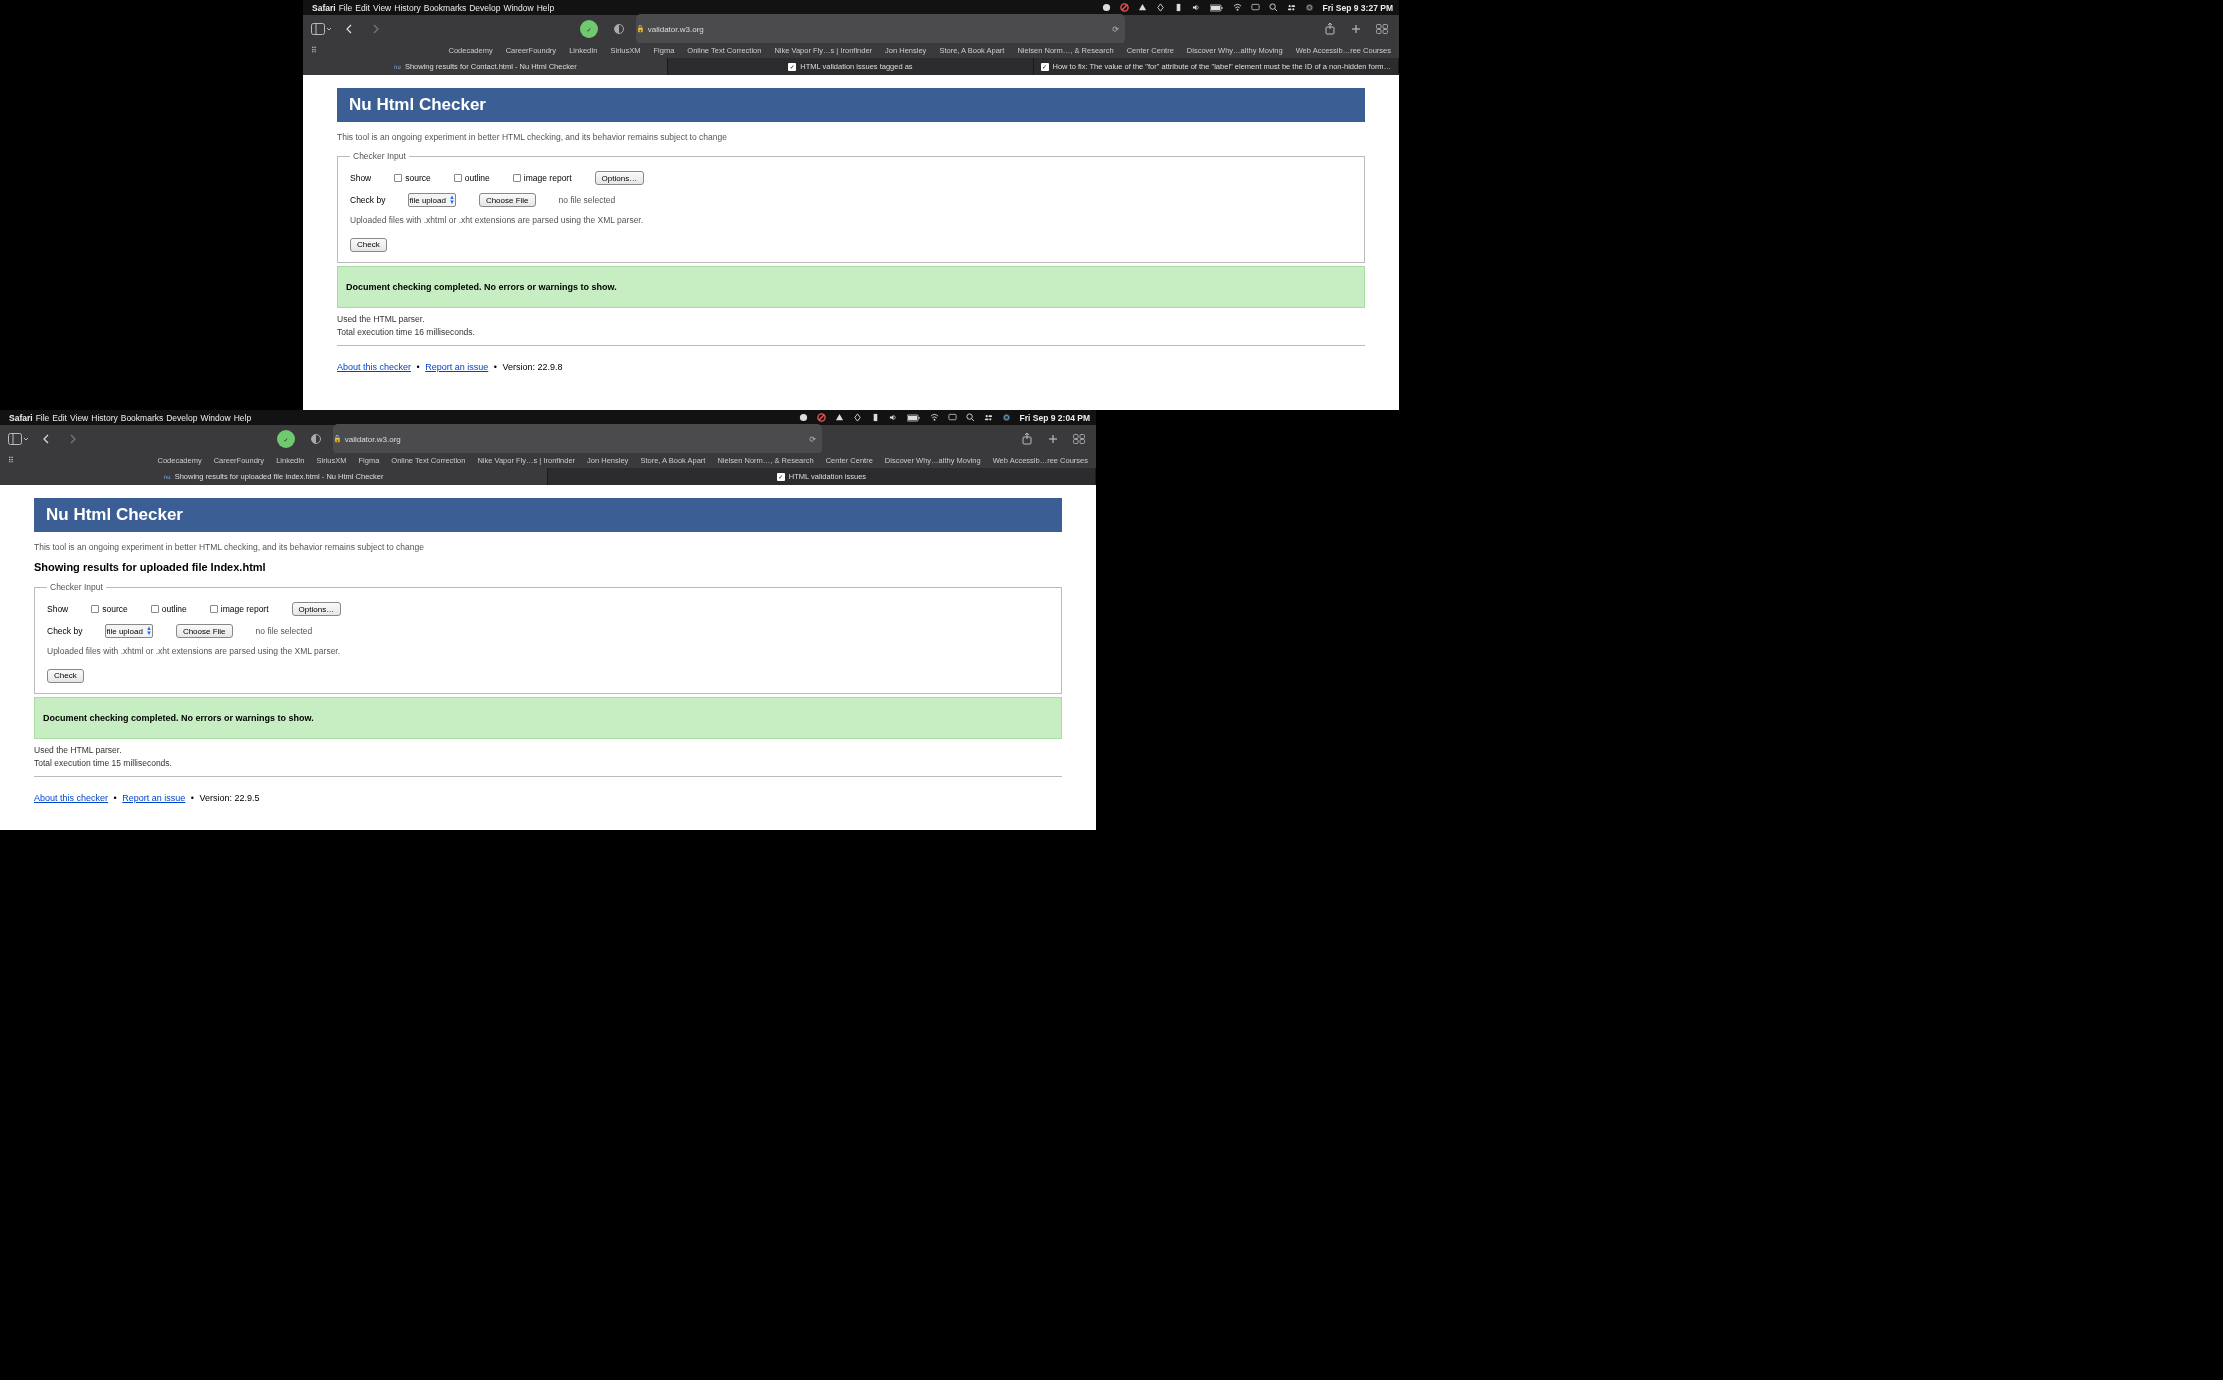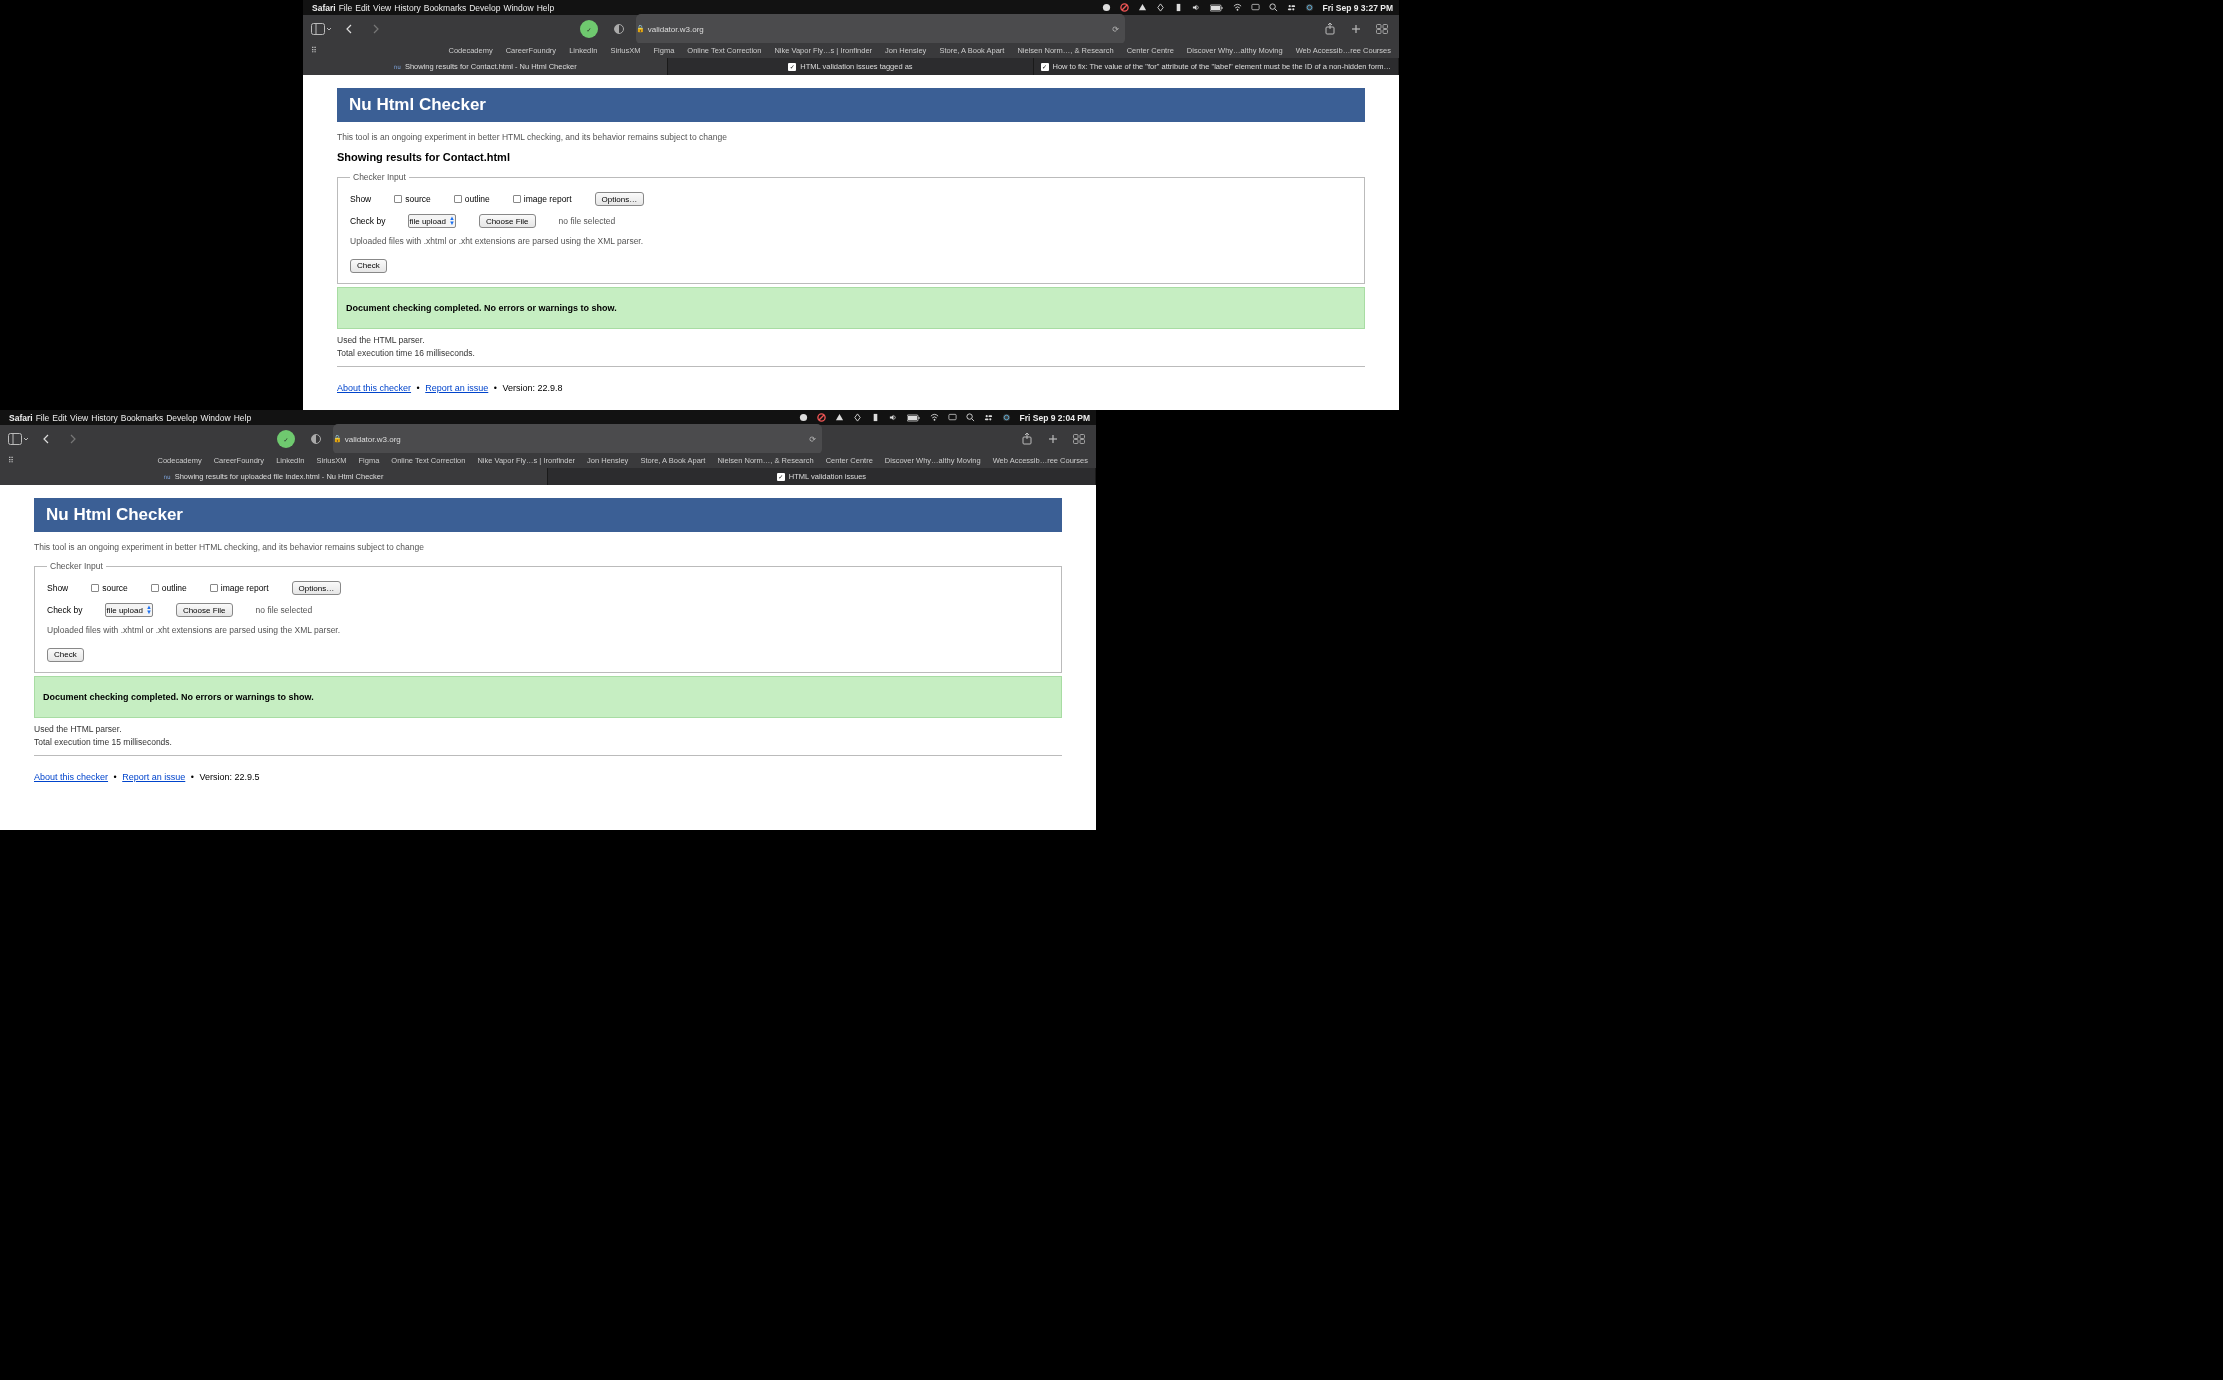"Showing results for Contact.html" div.results-heading { html: <div>Showing results for Contact.html</div> -> none }
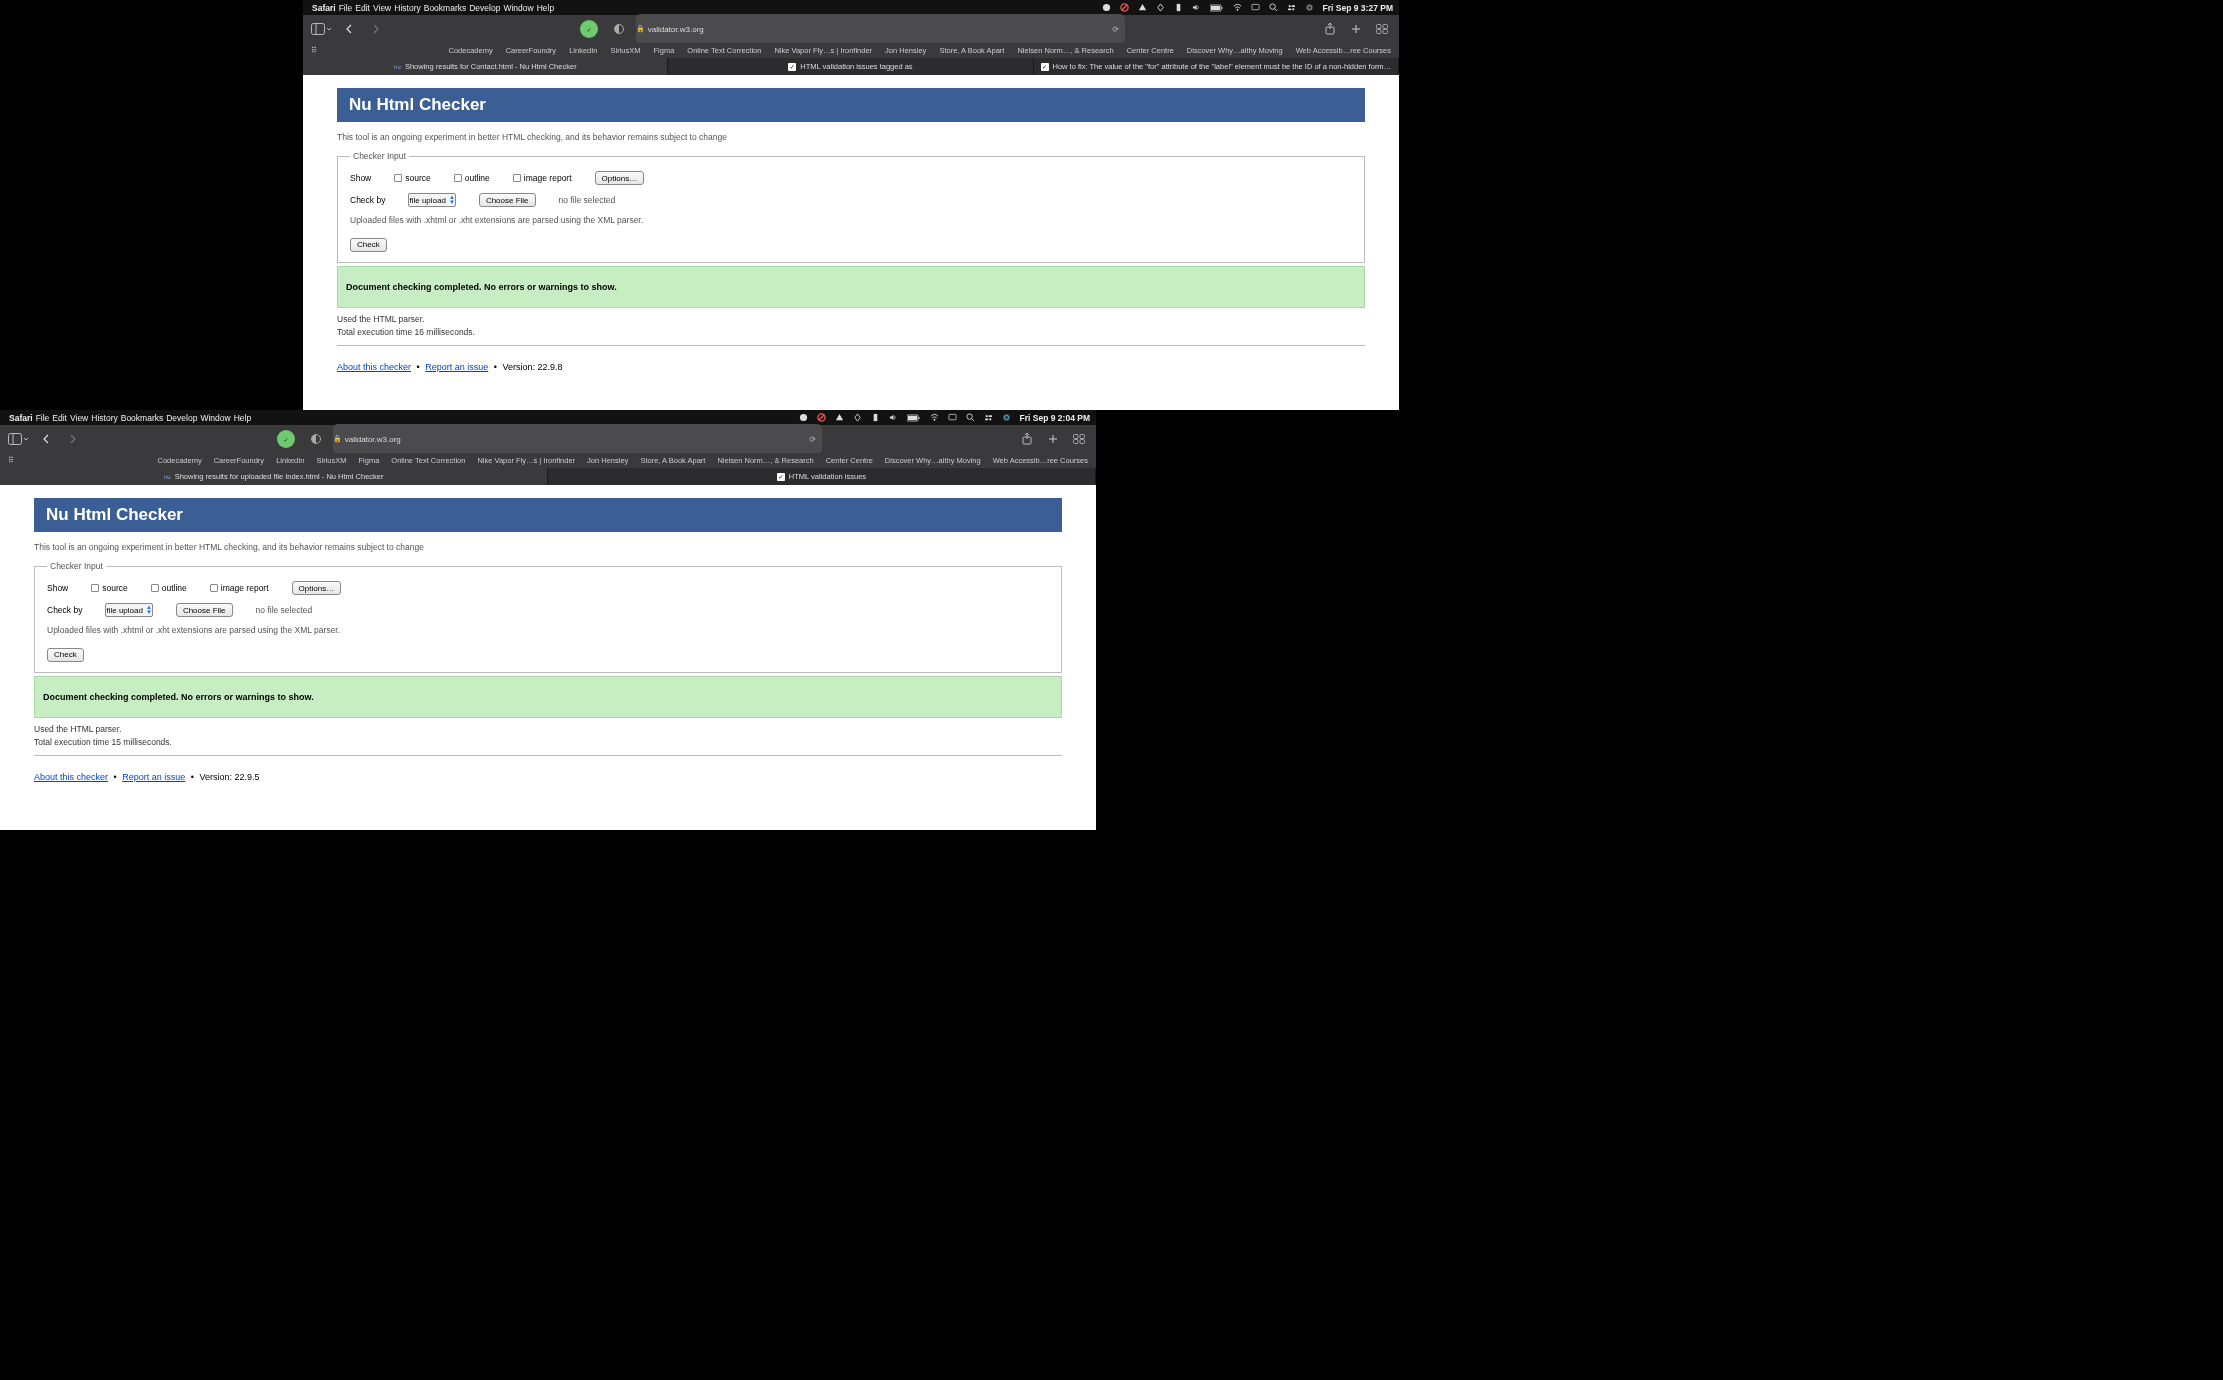"Showing results for uploaded file Index.html" div.results-heading { html: none -> <div>Showing results for uploaded file Index.html</div> }
